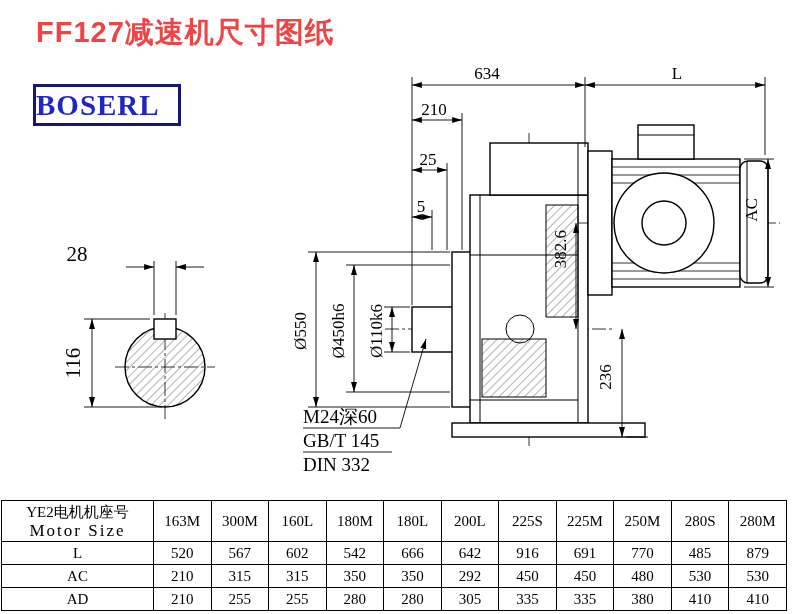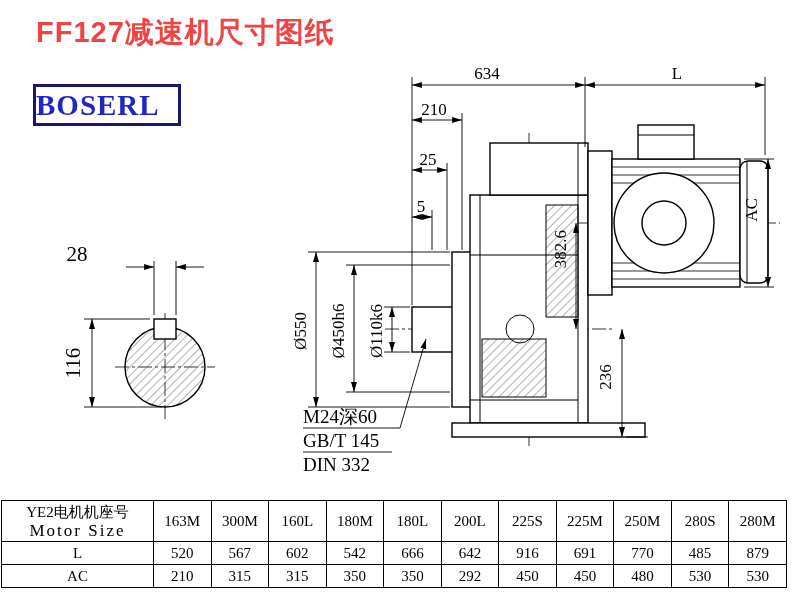"AD" tr { html: none -> <tr> <td>AD</td> <td>210</td> <td>255</td> <td>255</td> <td>280</td> <td>280</td> <td>305</td> <td>335</td> <td>335</td> <td>380</td> <td>410</td> <td>410</td> </tr> }
